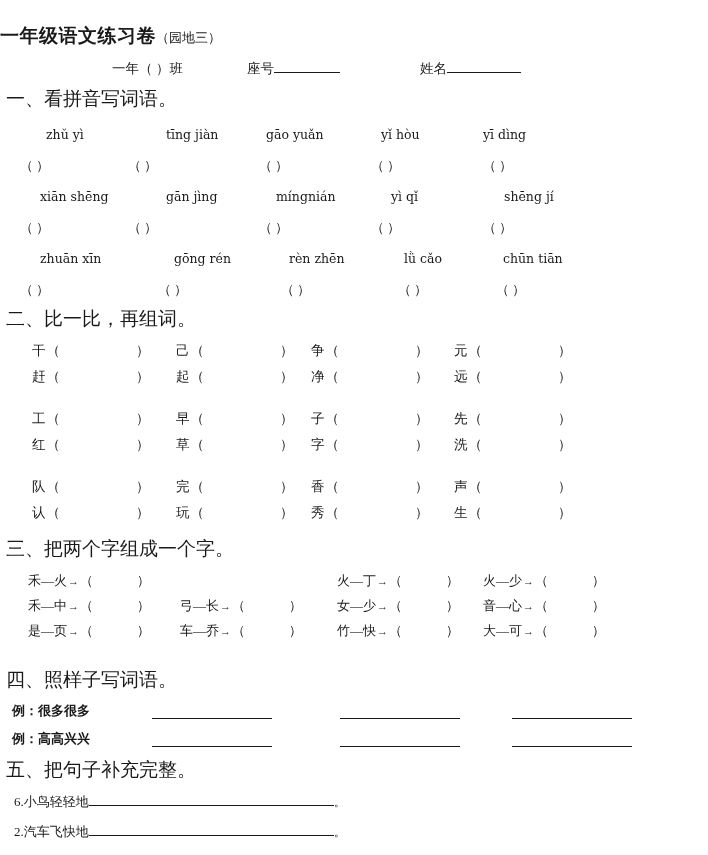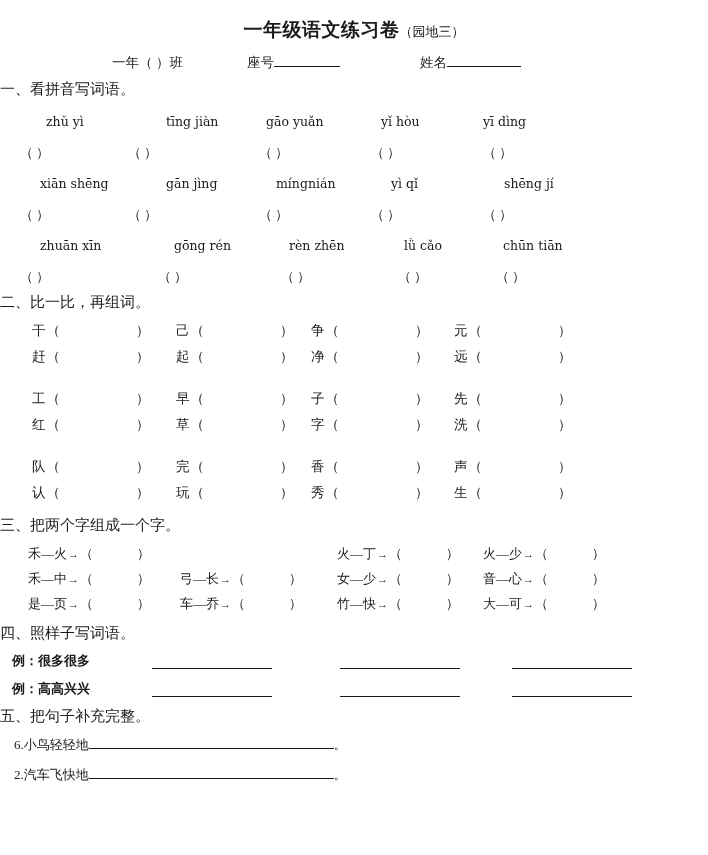"一年级语文练习卷（园地三）" .title-row { padding-top: 20px -> 26px; text-align: center -> none }
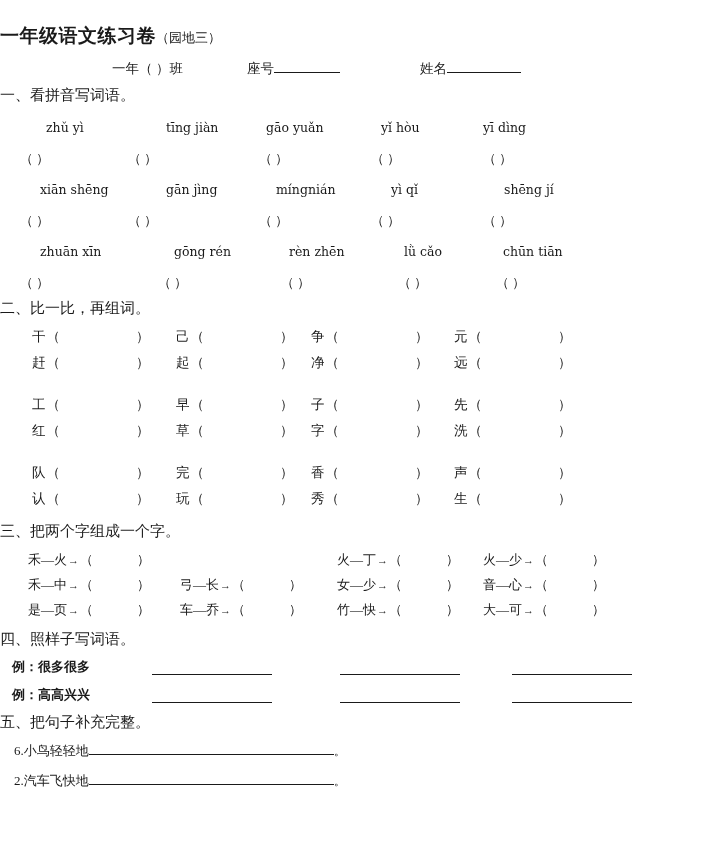"一、看拼音写词语。" .sec-head { font-size: 15px -> 19px; padding-left: none -> 6px }
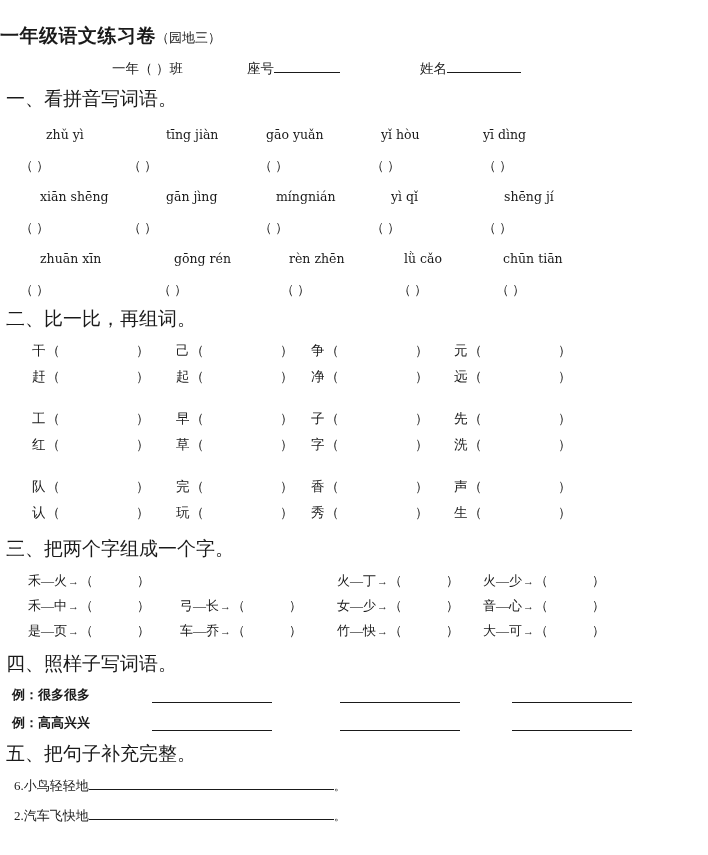"四、照样子写词语。" div.sec-head { margin-top: 8px -> 24px }
